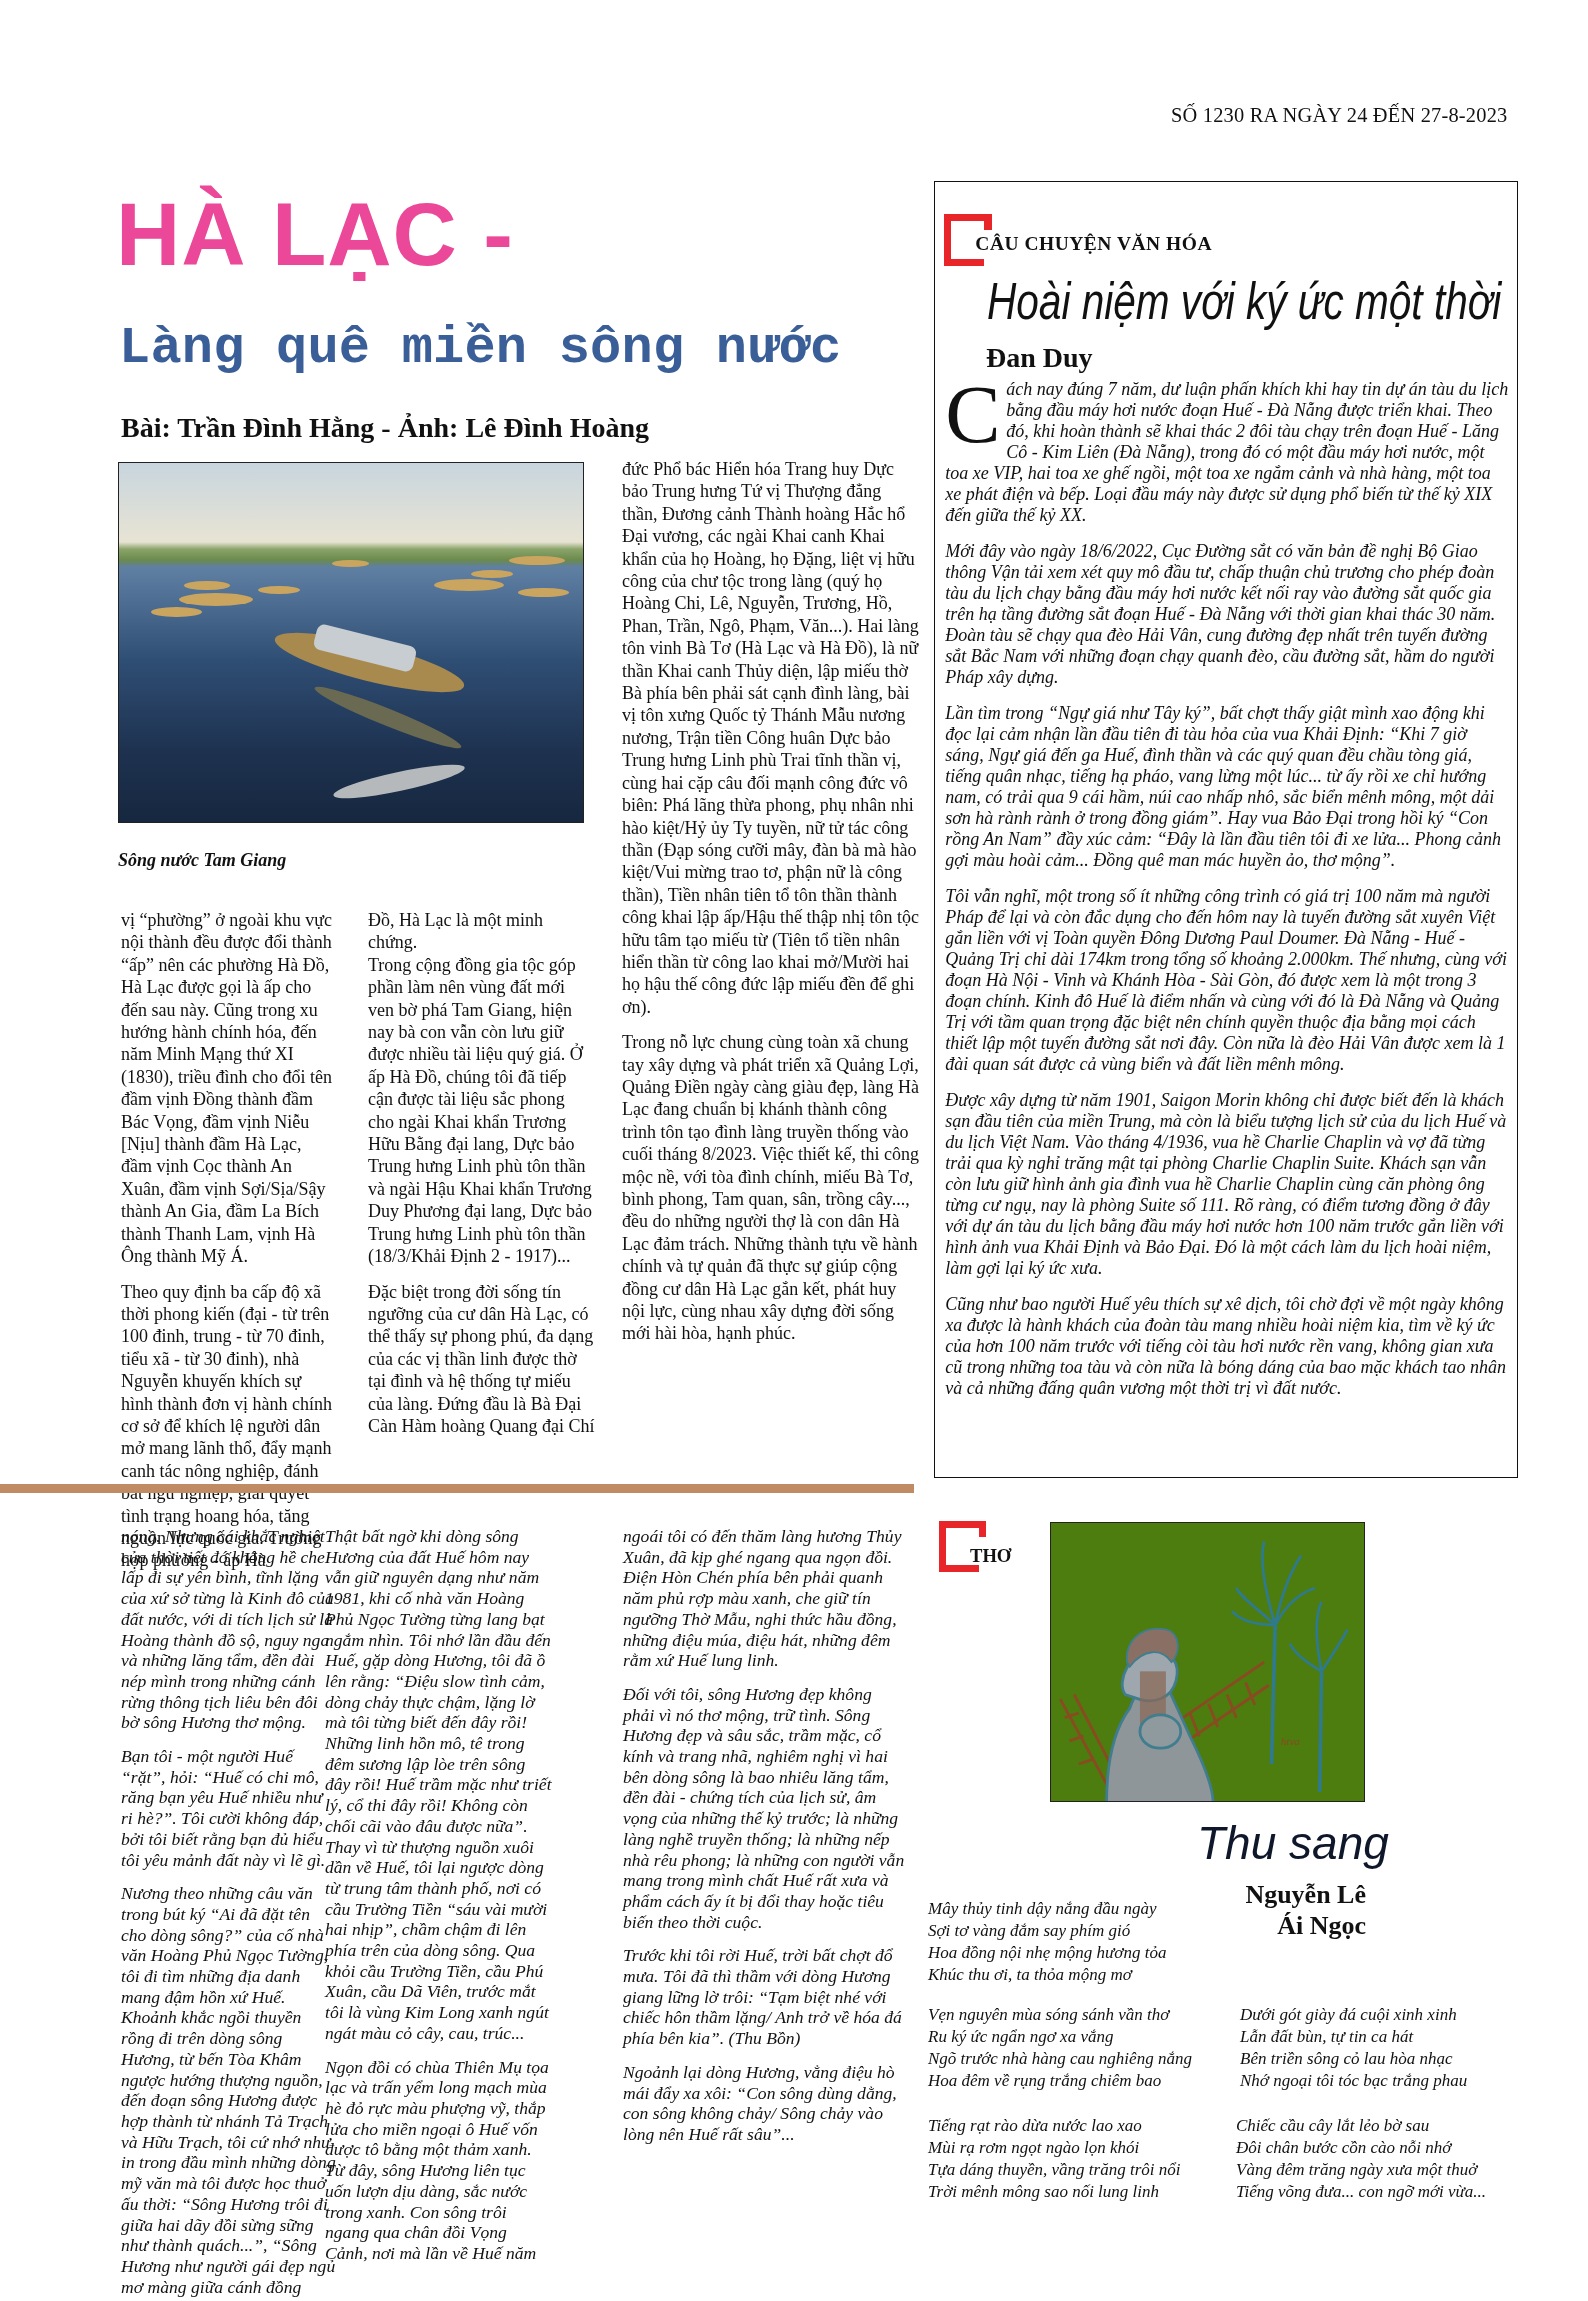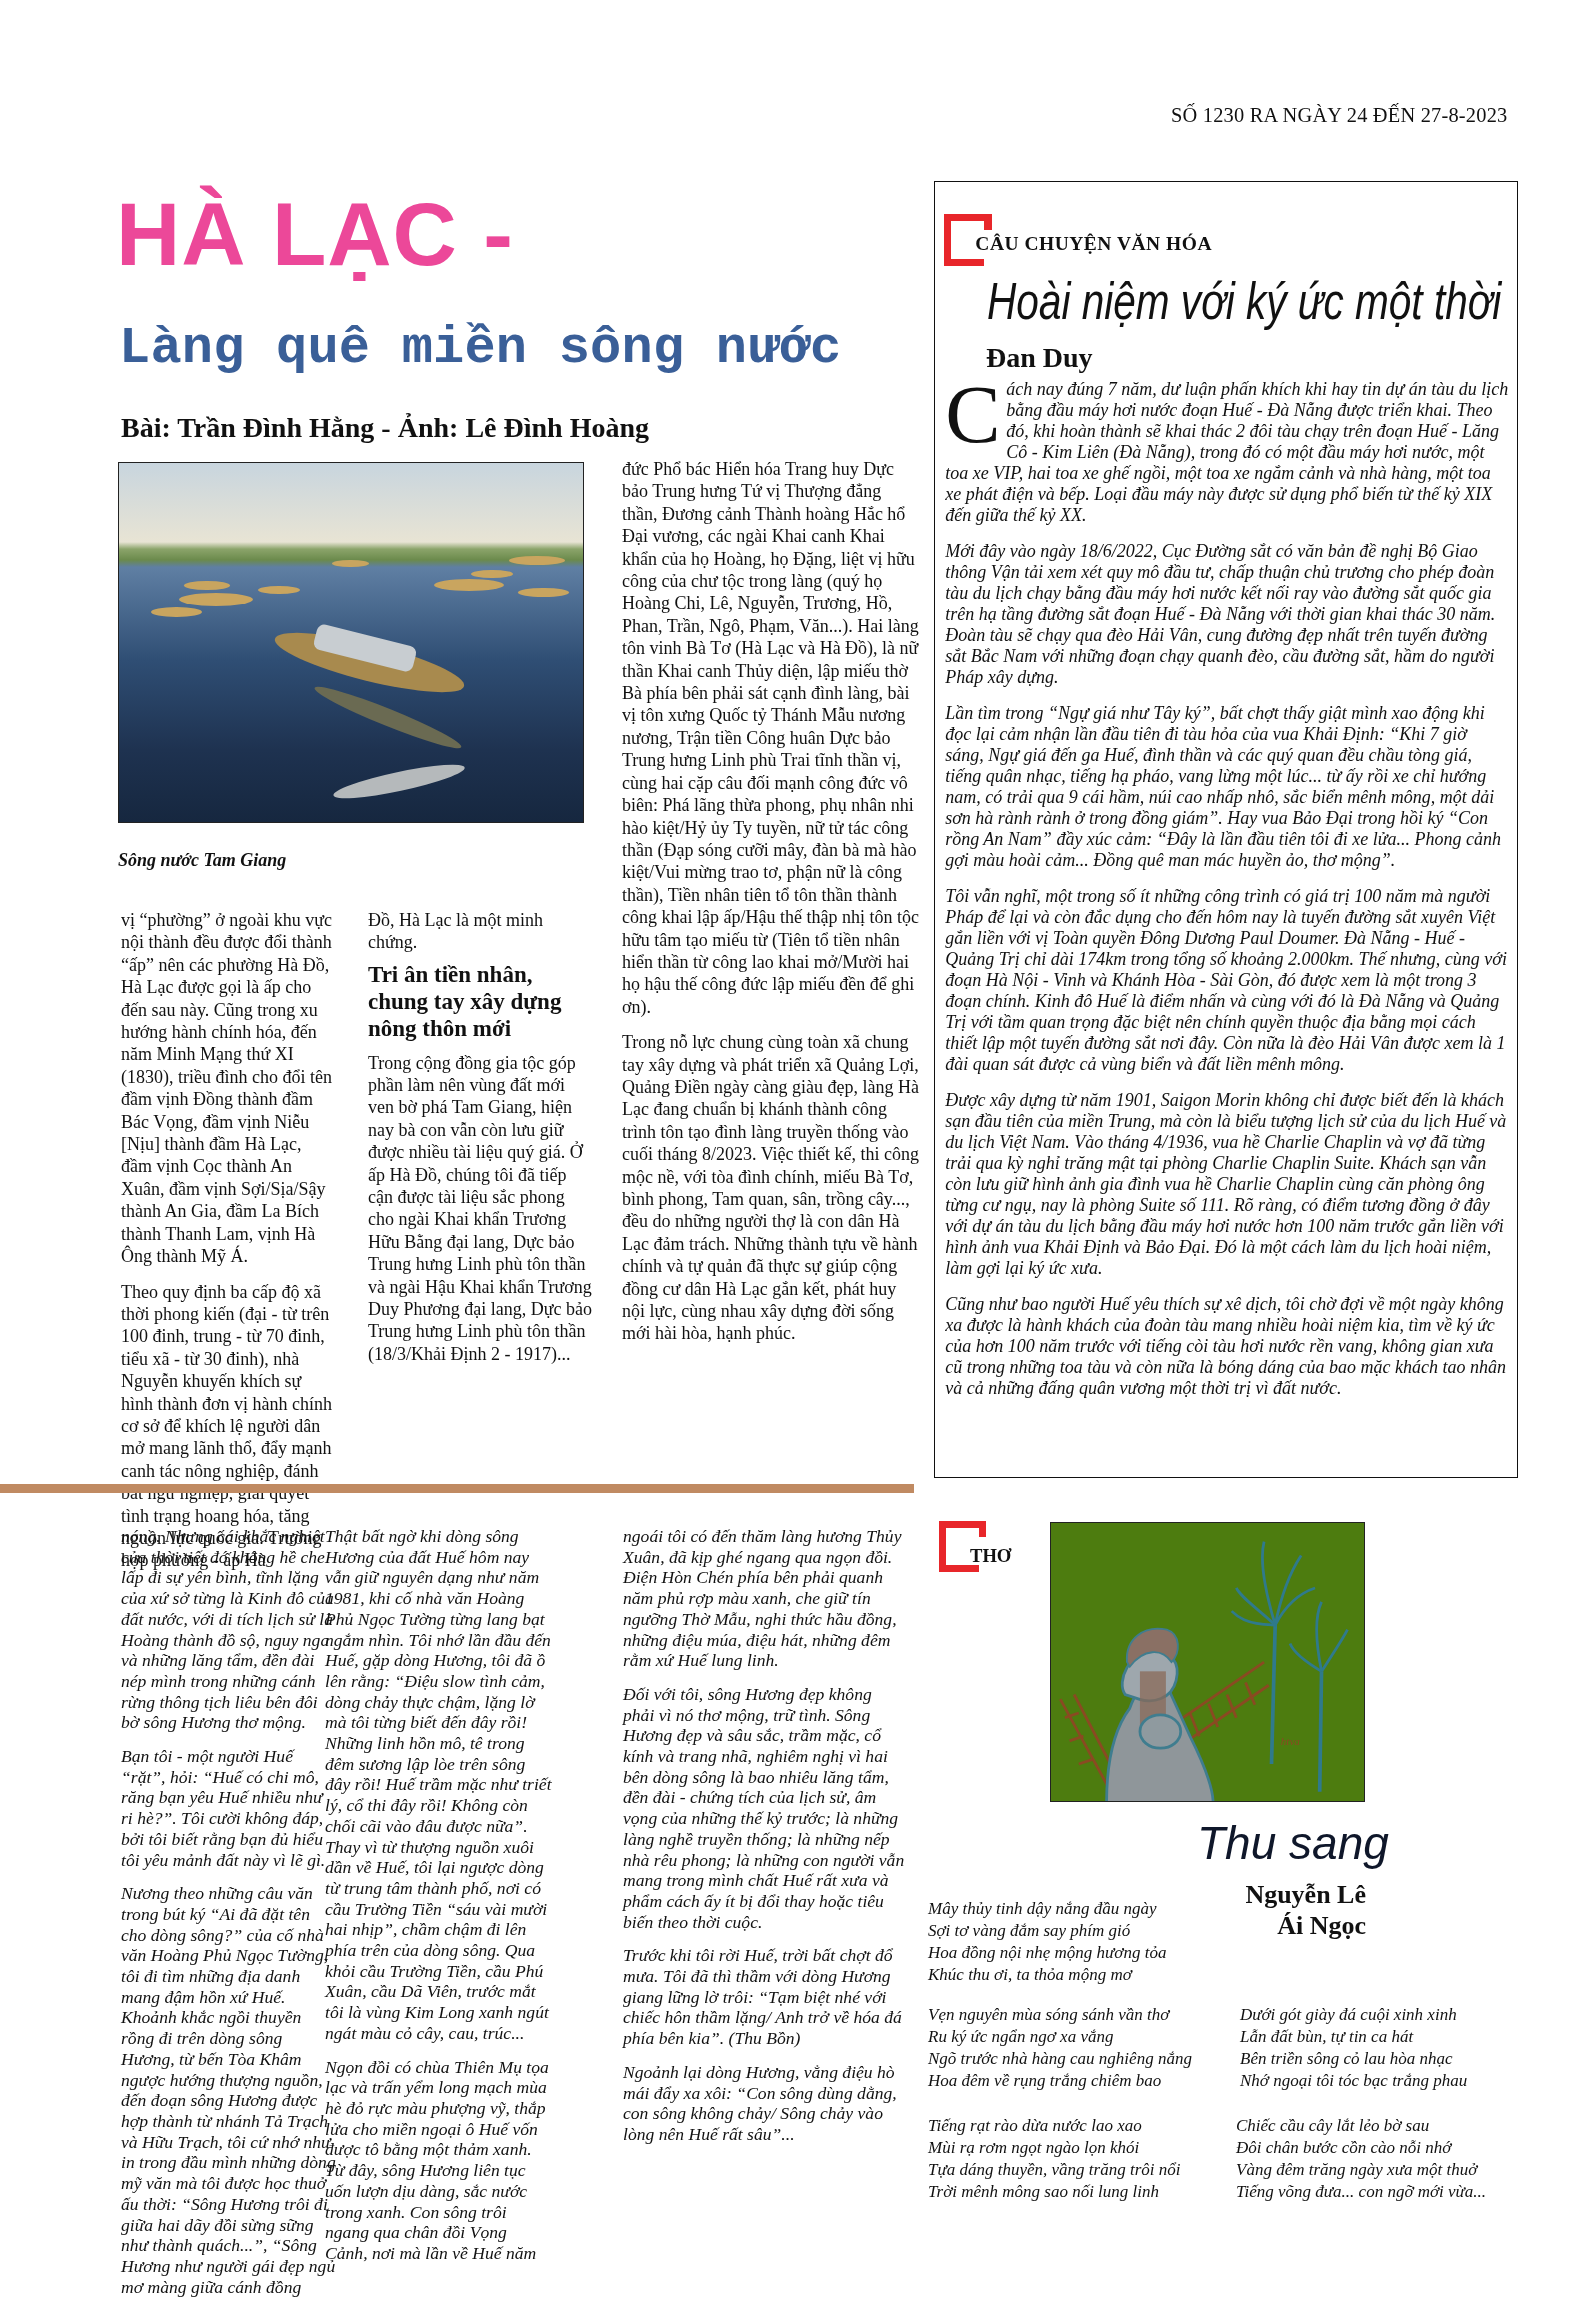"Tri ân tiền nhân, chung" h3 { html: <h3>Tri ân tiền nhân, chung tay xây dựng nông thôn mới</h3> -> none }
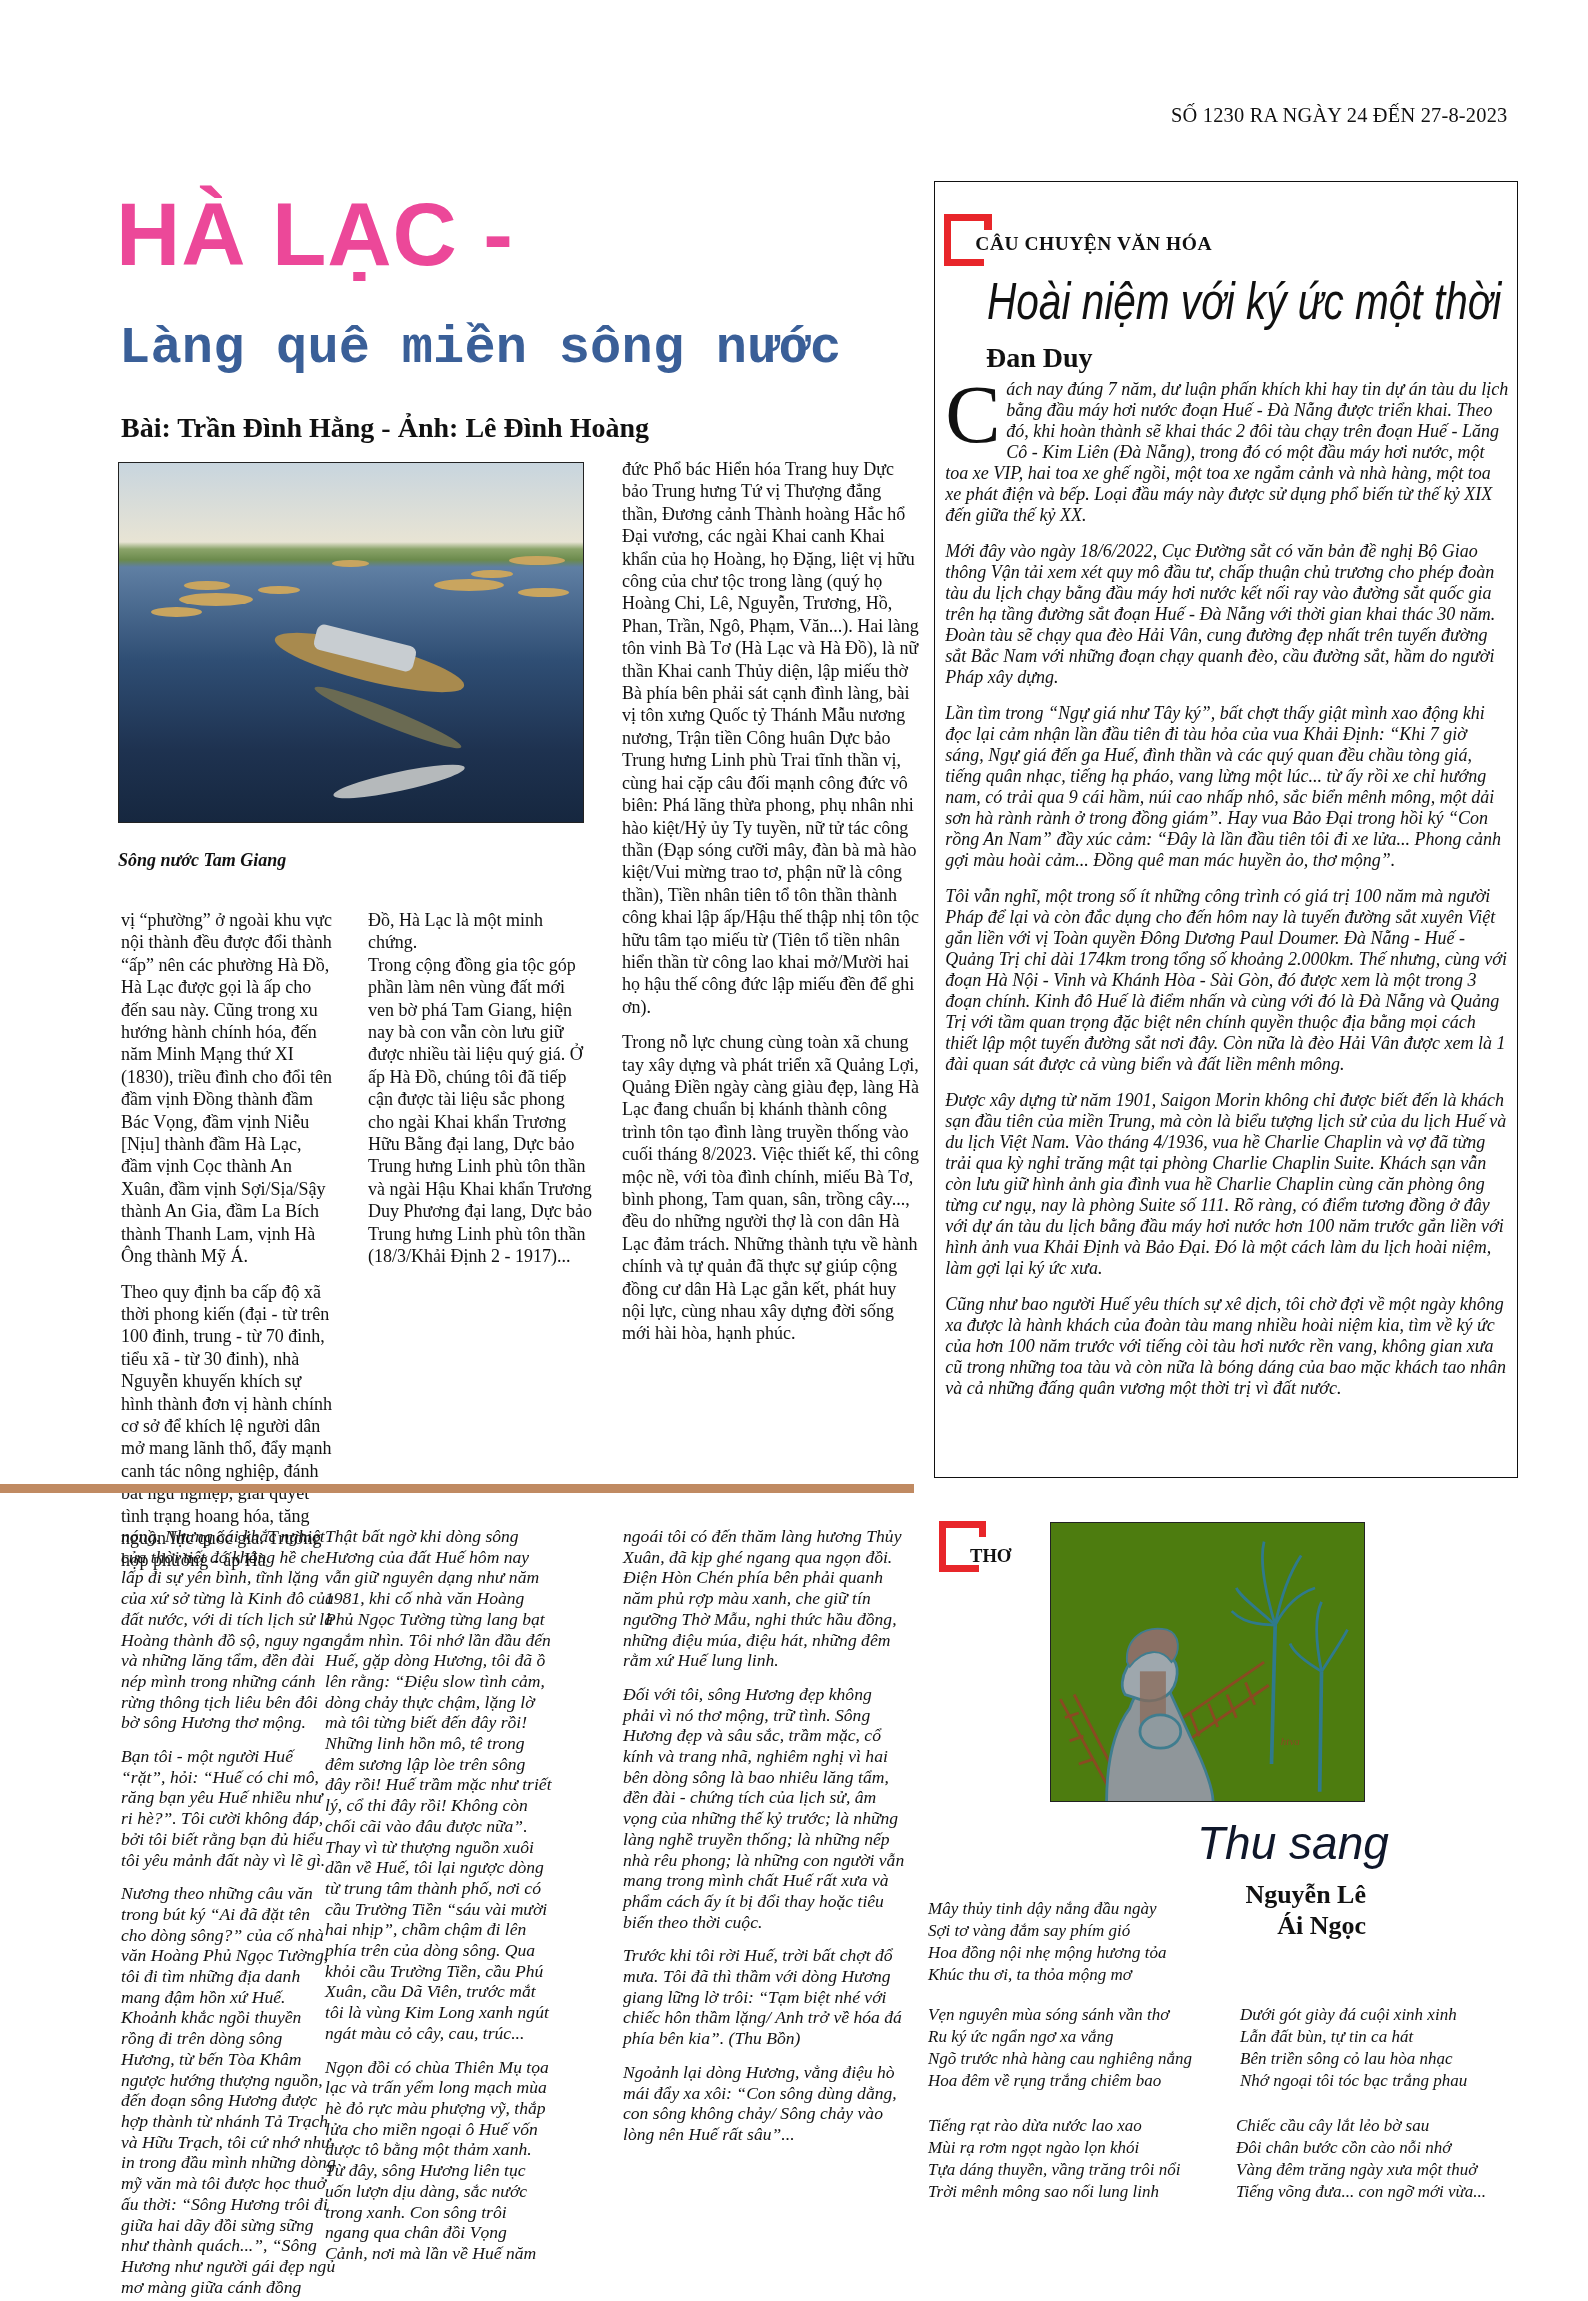"Đặc biệt trong đời sống" p { html: none -> <p>Đặc biệt trong đời sống tín ngưỡng của cư dân Hà Lạc, có thể thấy sự phong phú, đa dạng của các vị thần linh được thờ tại đình và hệ thống tự miếu của làng. Đứng đầu là Bà Đại Càn Hàm hoàng Quang đại Chí</p> }
